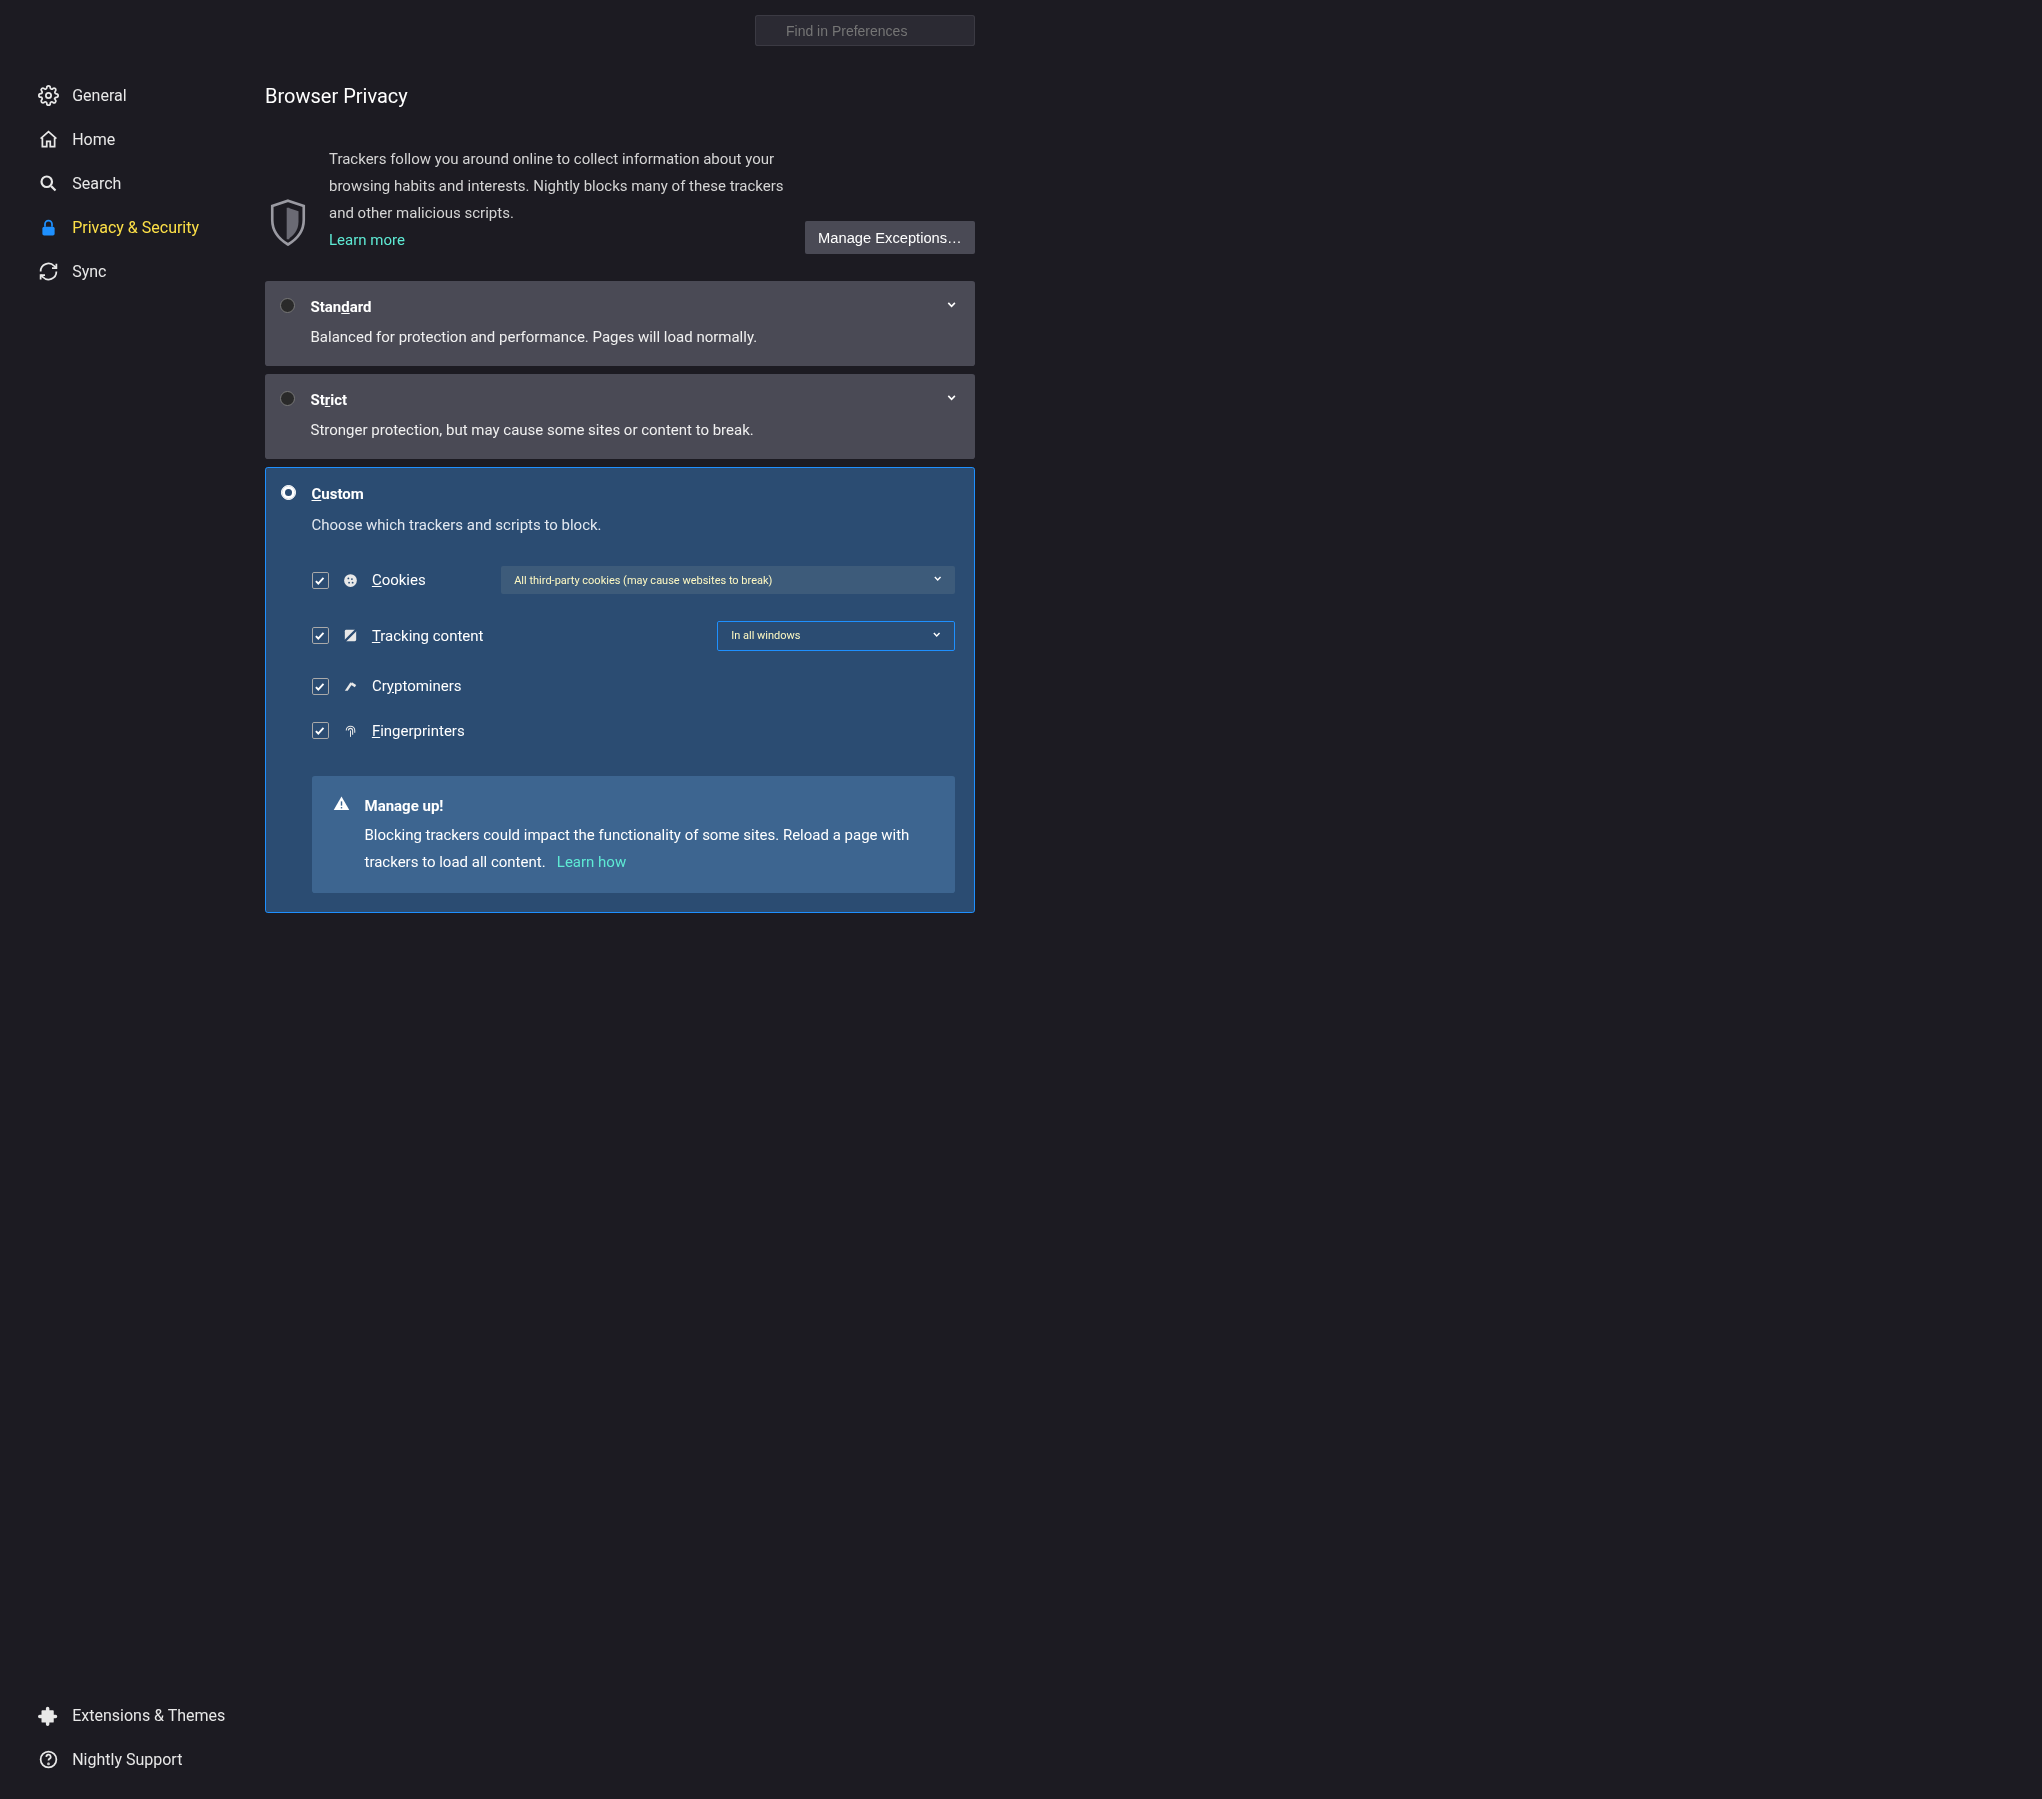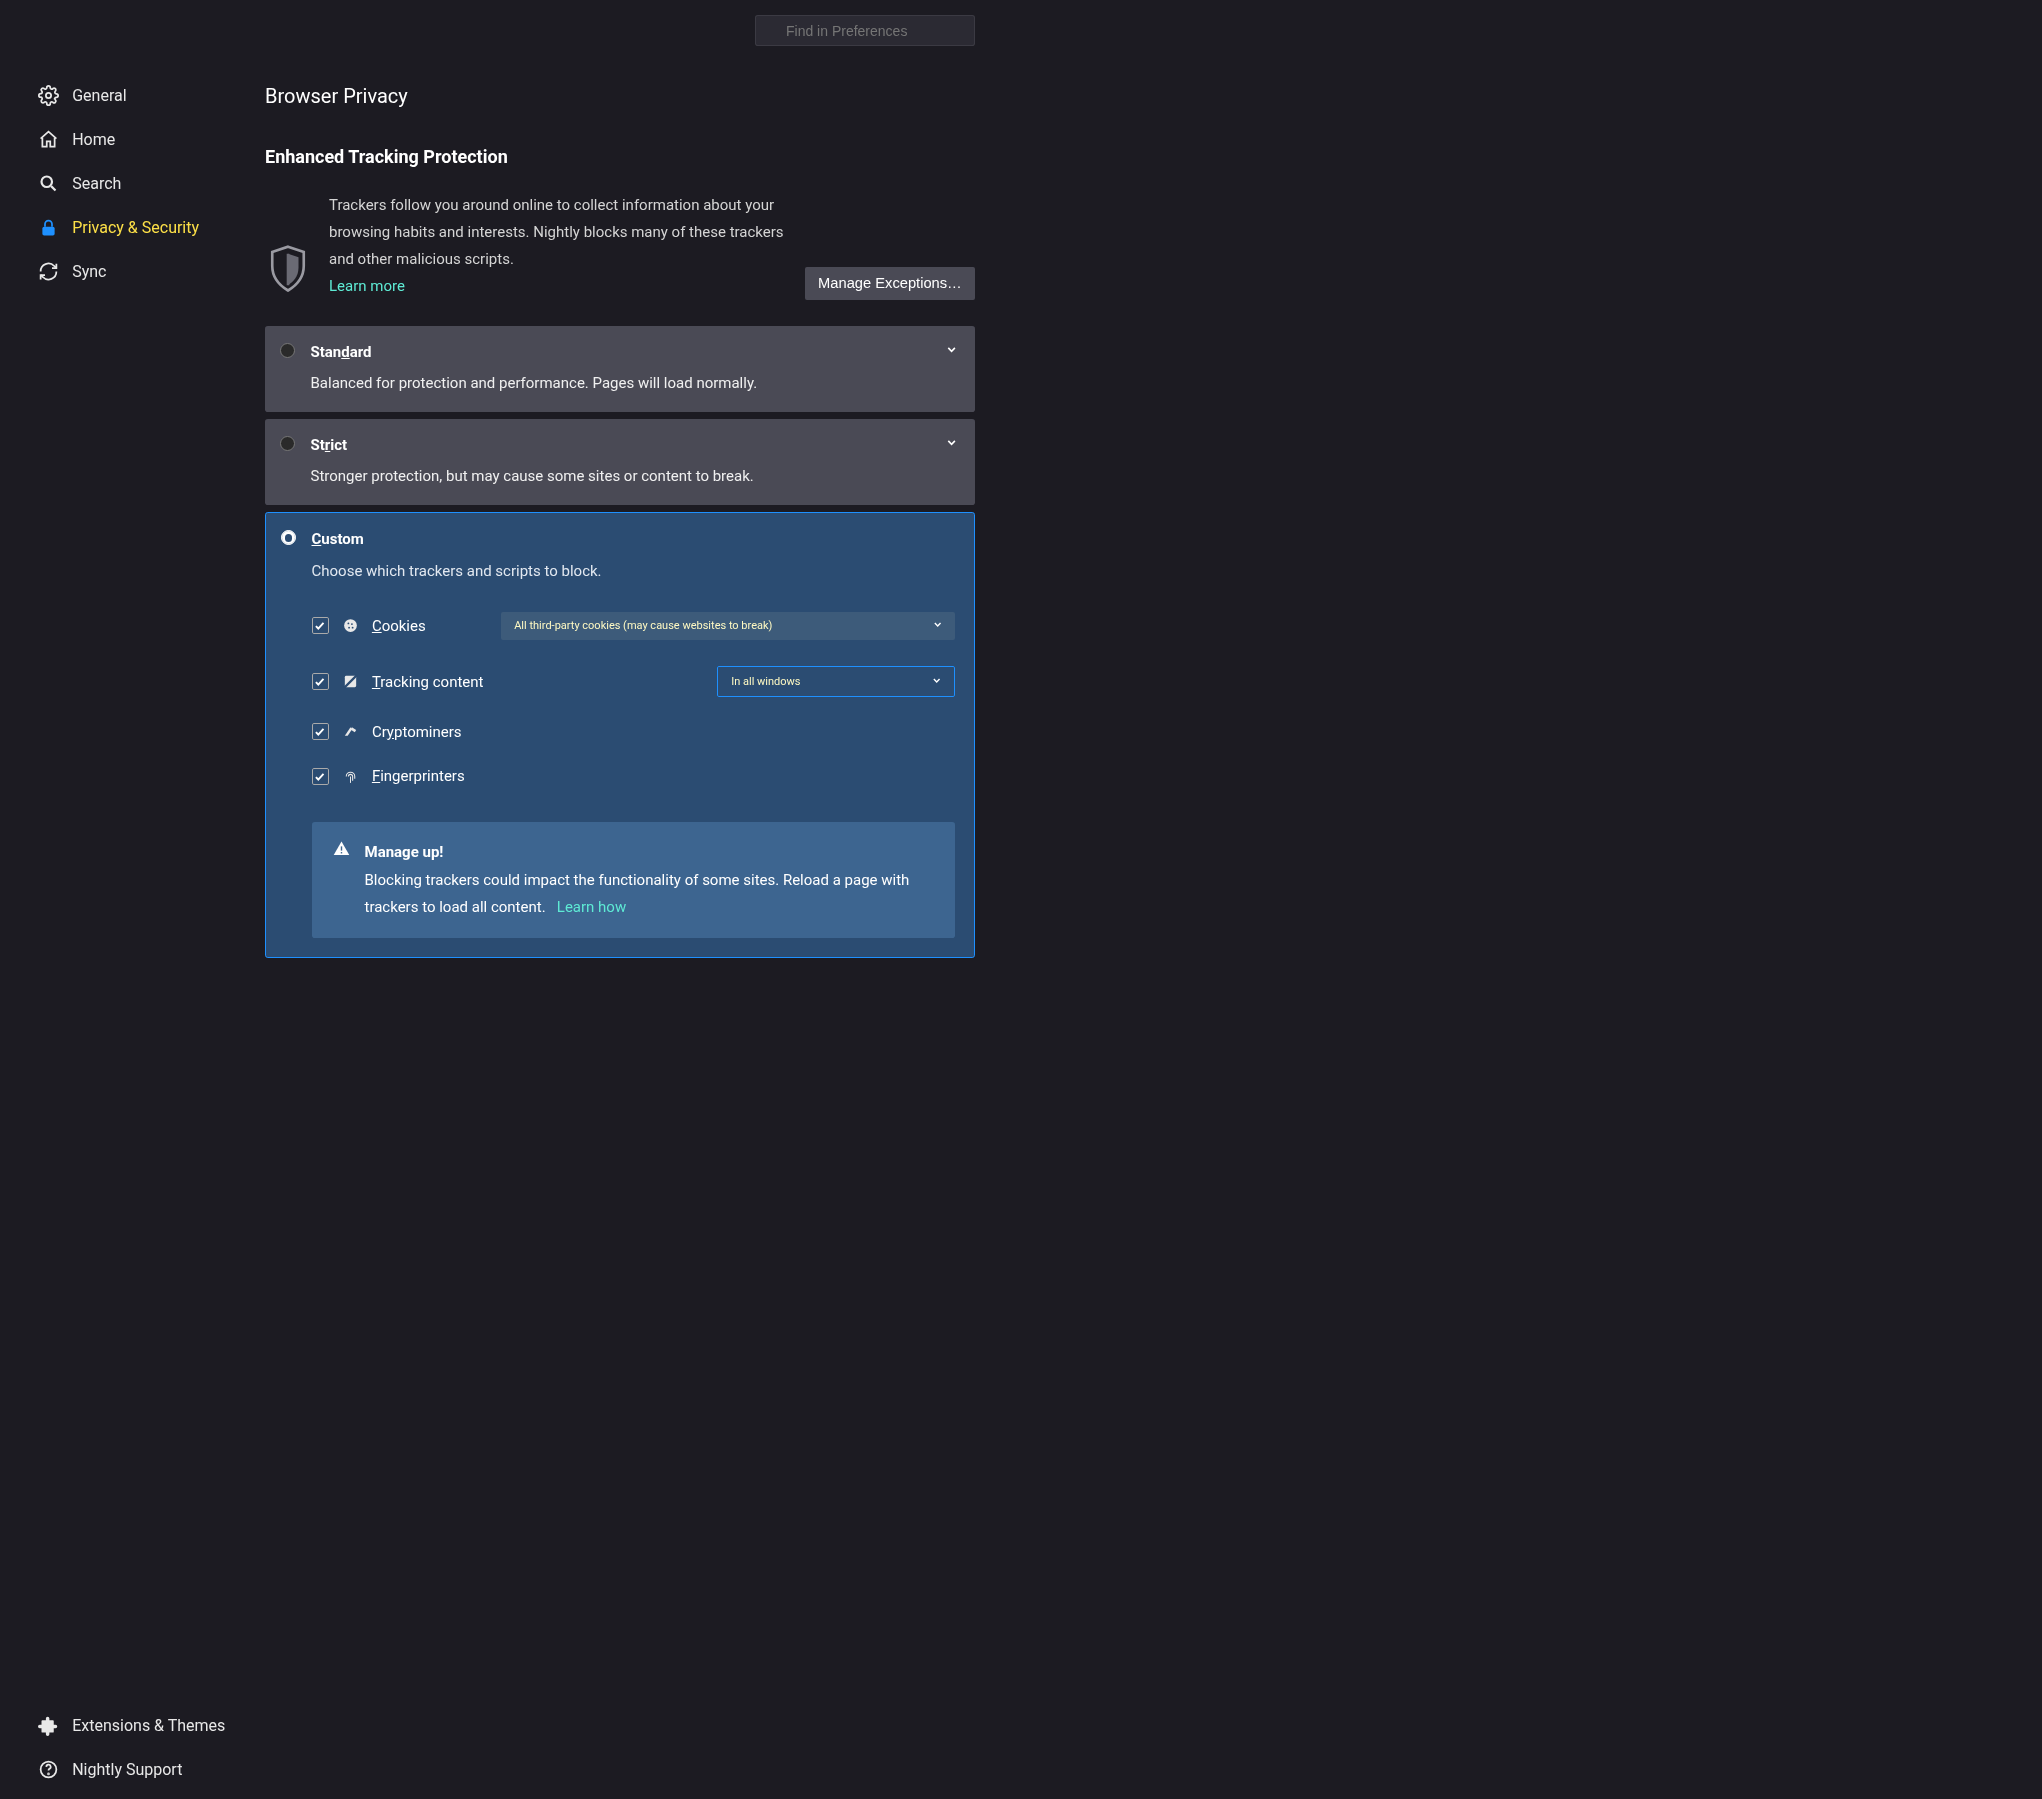"Enhanced Tracking Protection" h2.section-title { html: <h2>Enhanced Tracking Protection</h2> -> none }
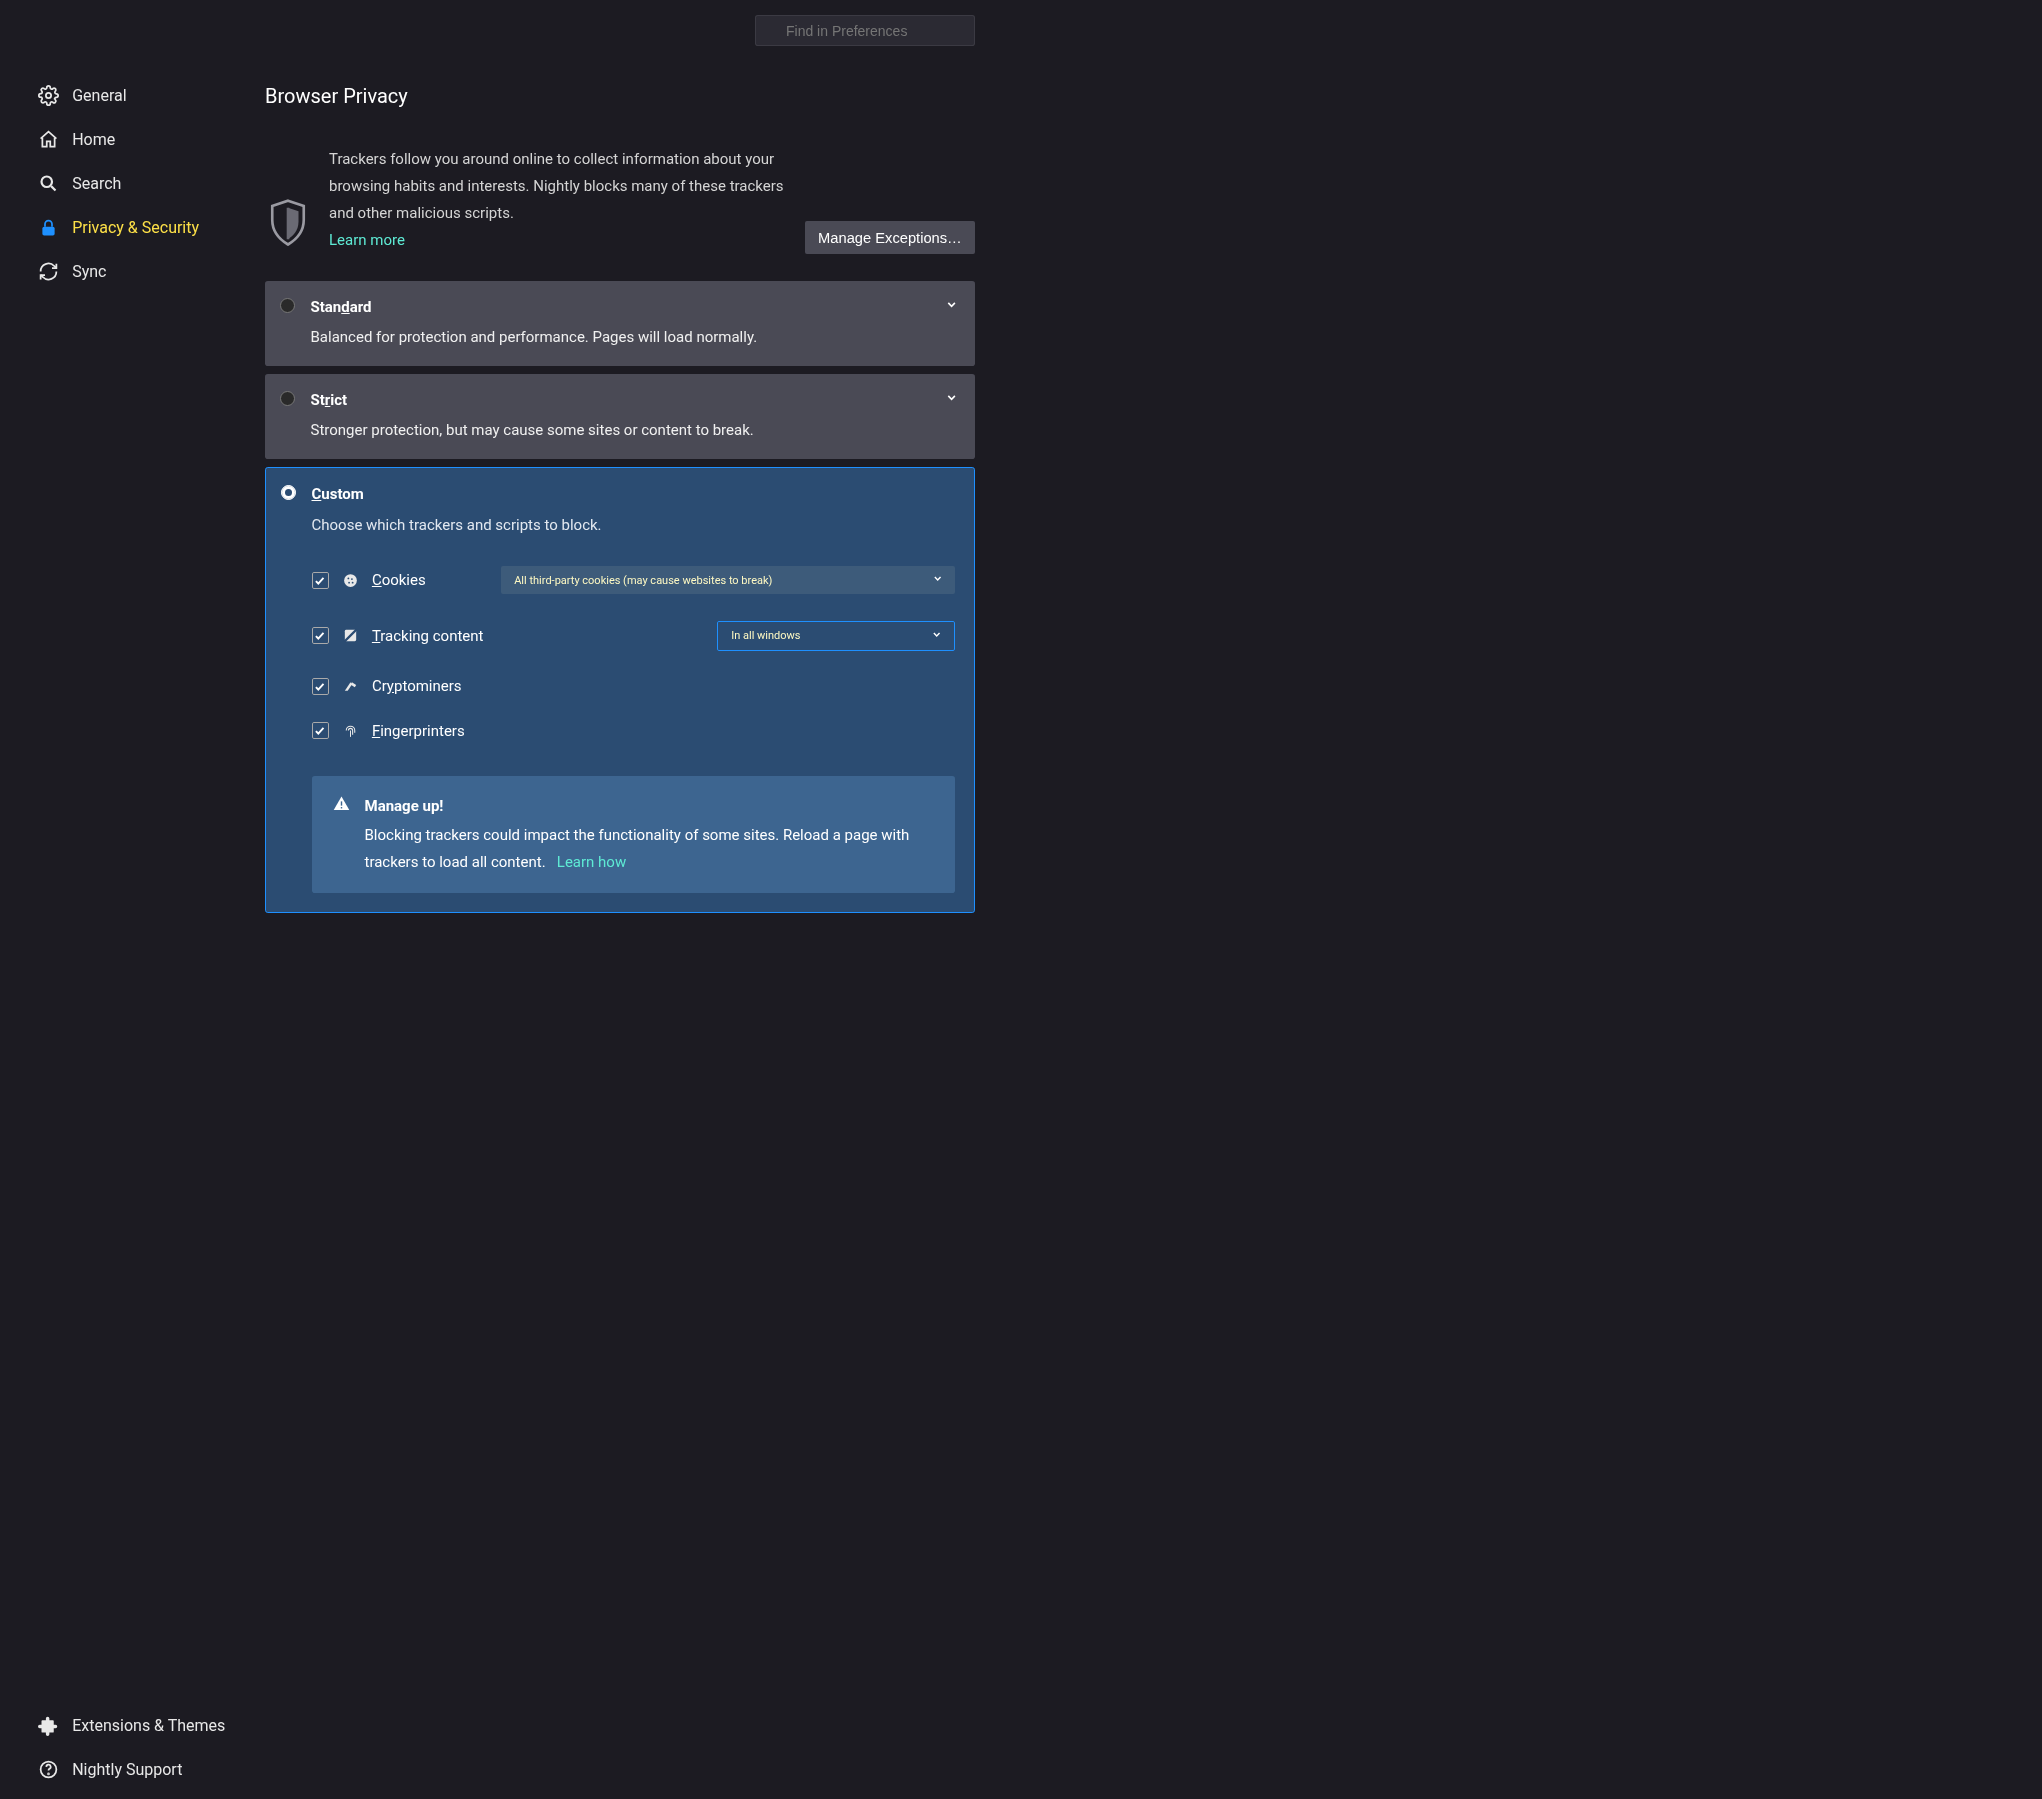"Extensions & Themes" .sidebar-bottom { padding-bottom: 8px -> 18px }
